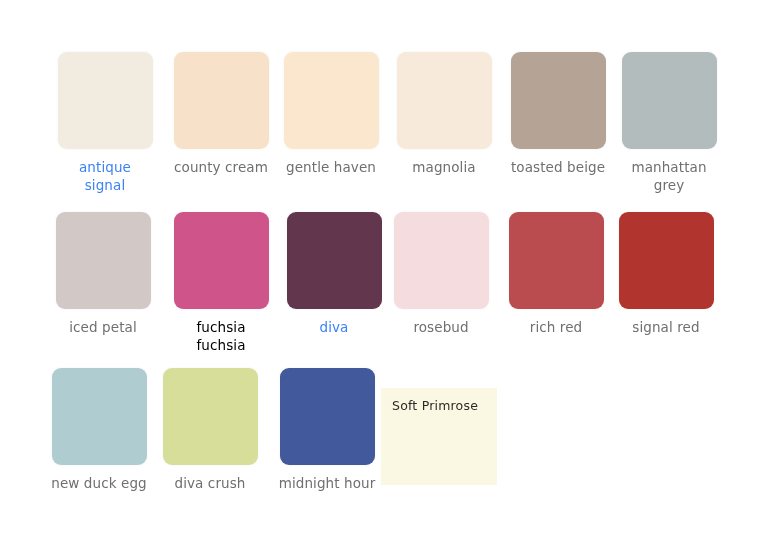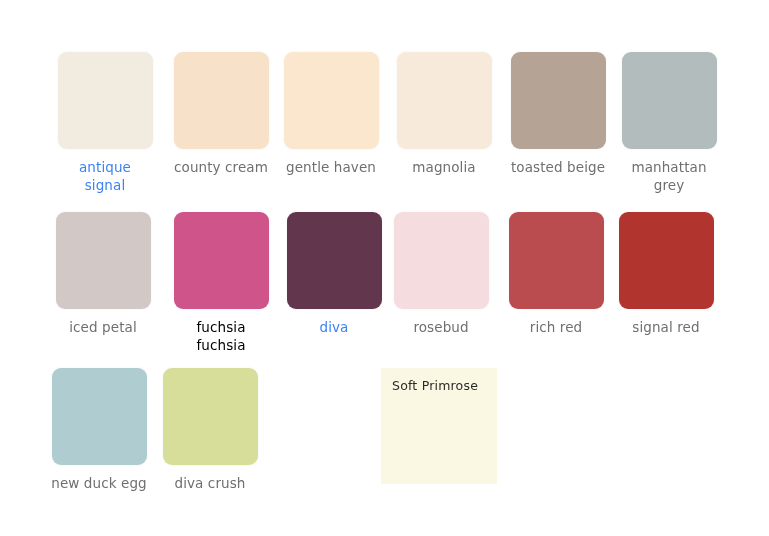"Soft Primrose" .cell-primrose .chip { height: 116px -> 97px; margin-top: none -> 20px }
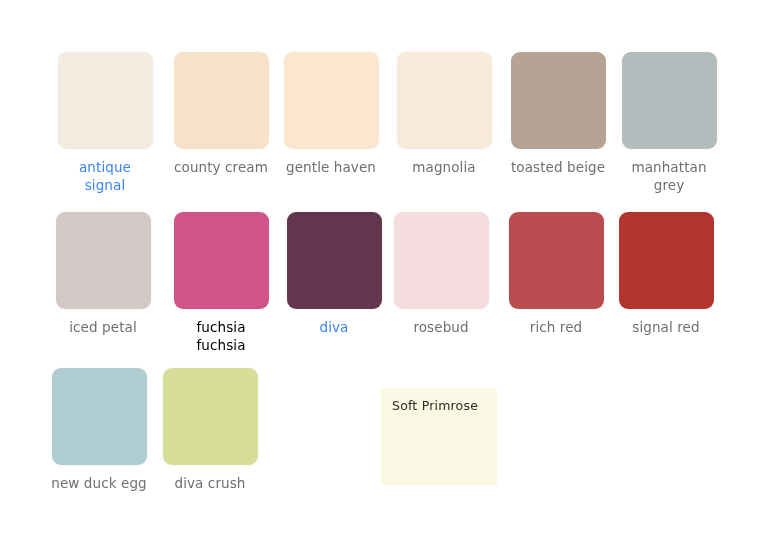"midnight hour" div.swatch-cell { html: none -> <div> <div></div> <span>midnight hour</span> </div> }
